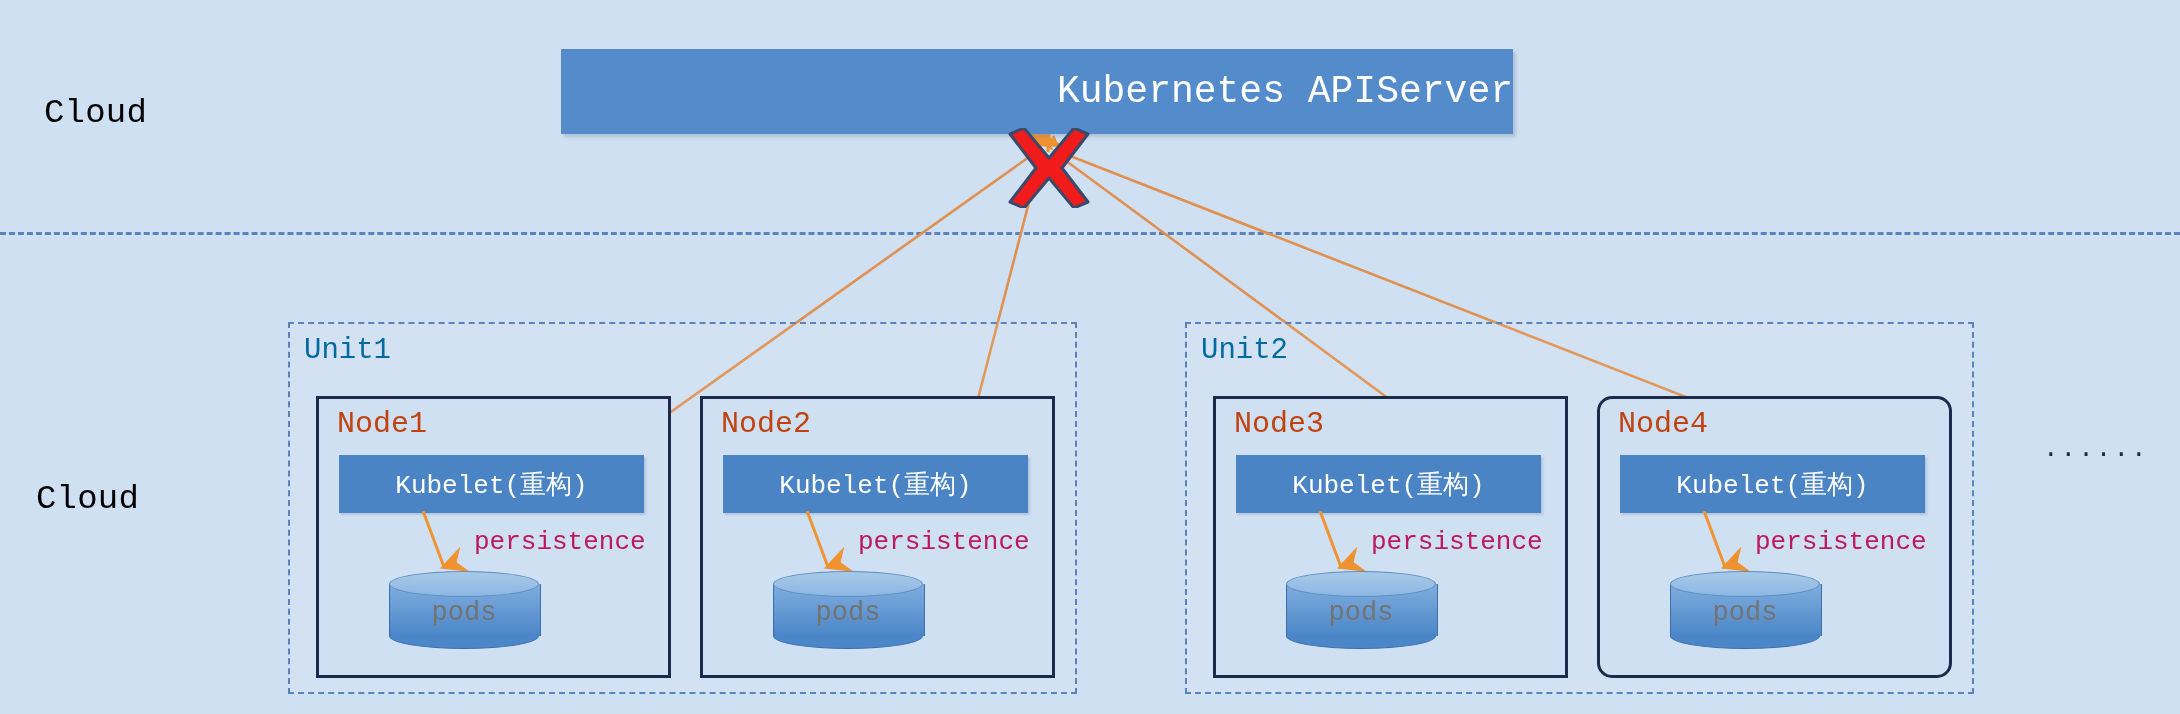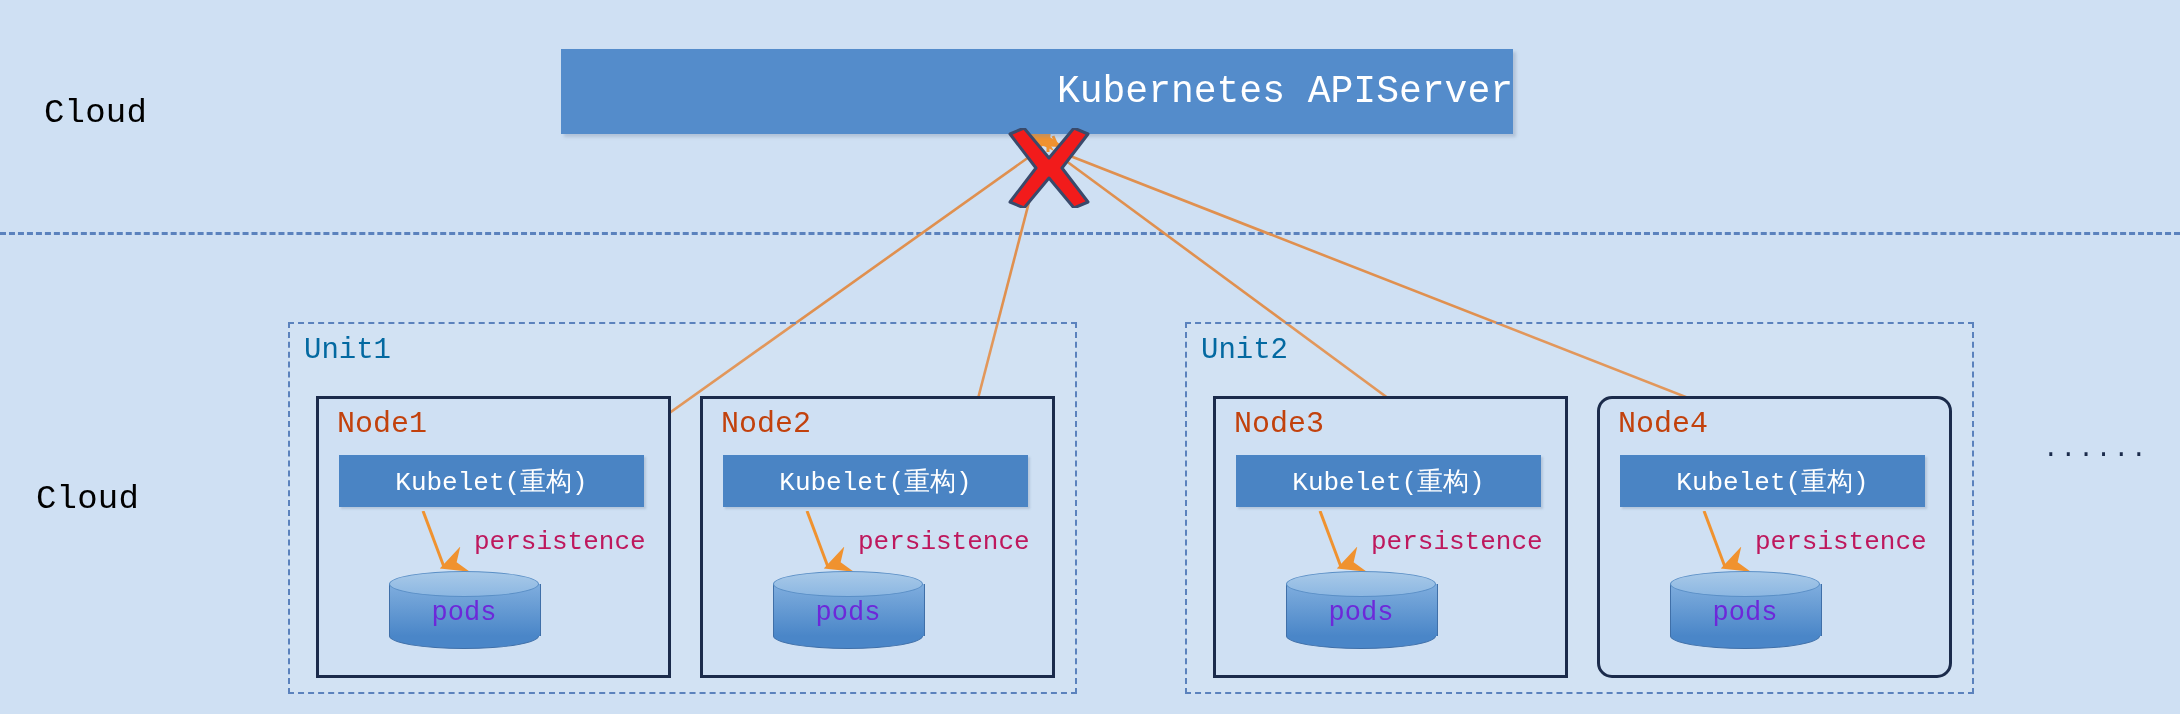"Kubelet(重构)" .kubelet-box { height: 52px -> 58px }
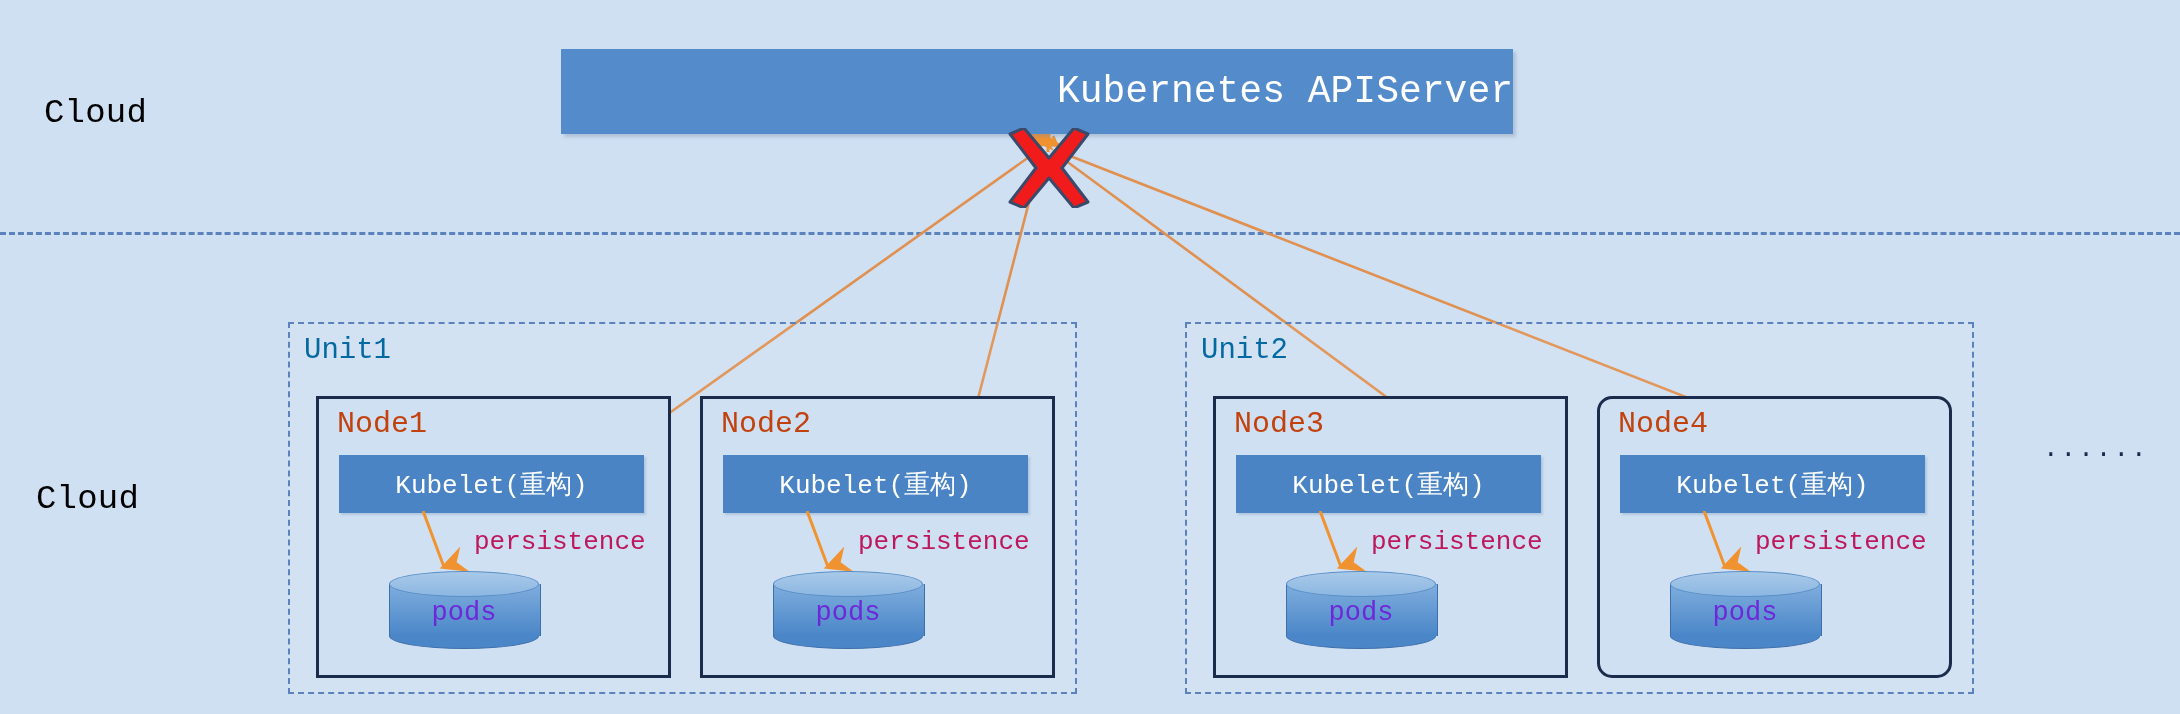"pods" .cyl-text { color: #6d28d9 -> #737373 }
